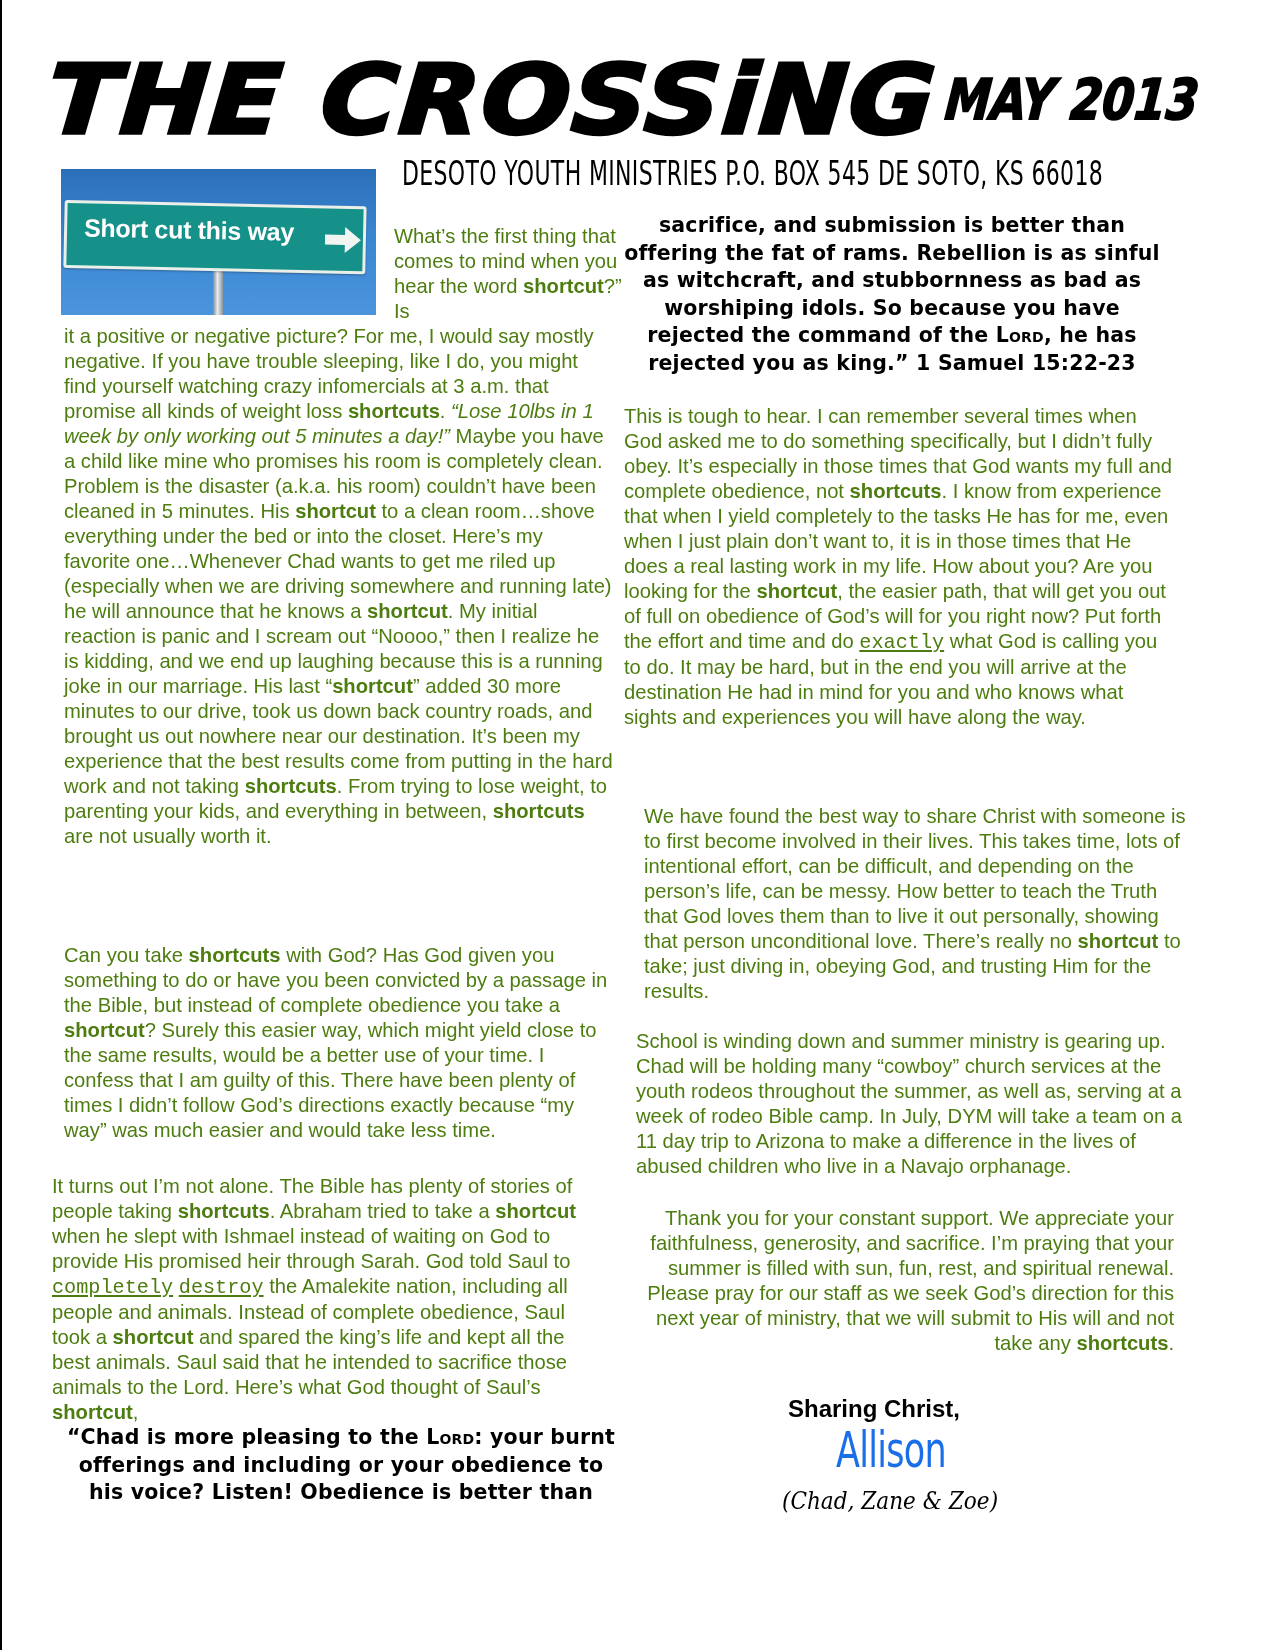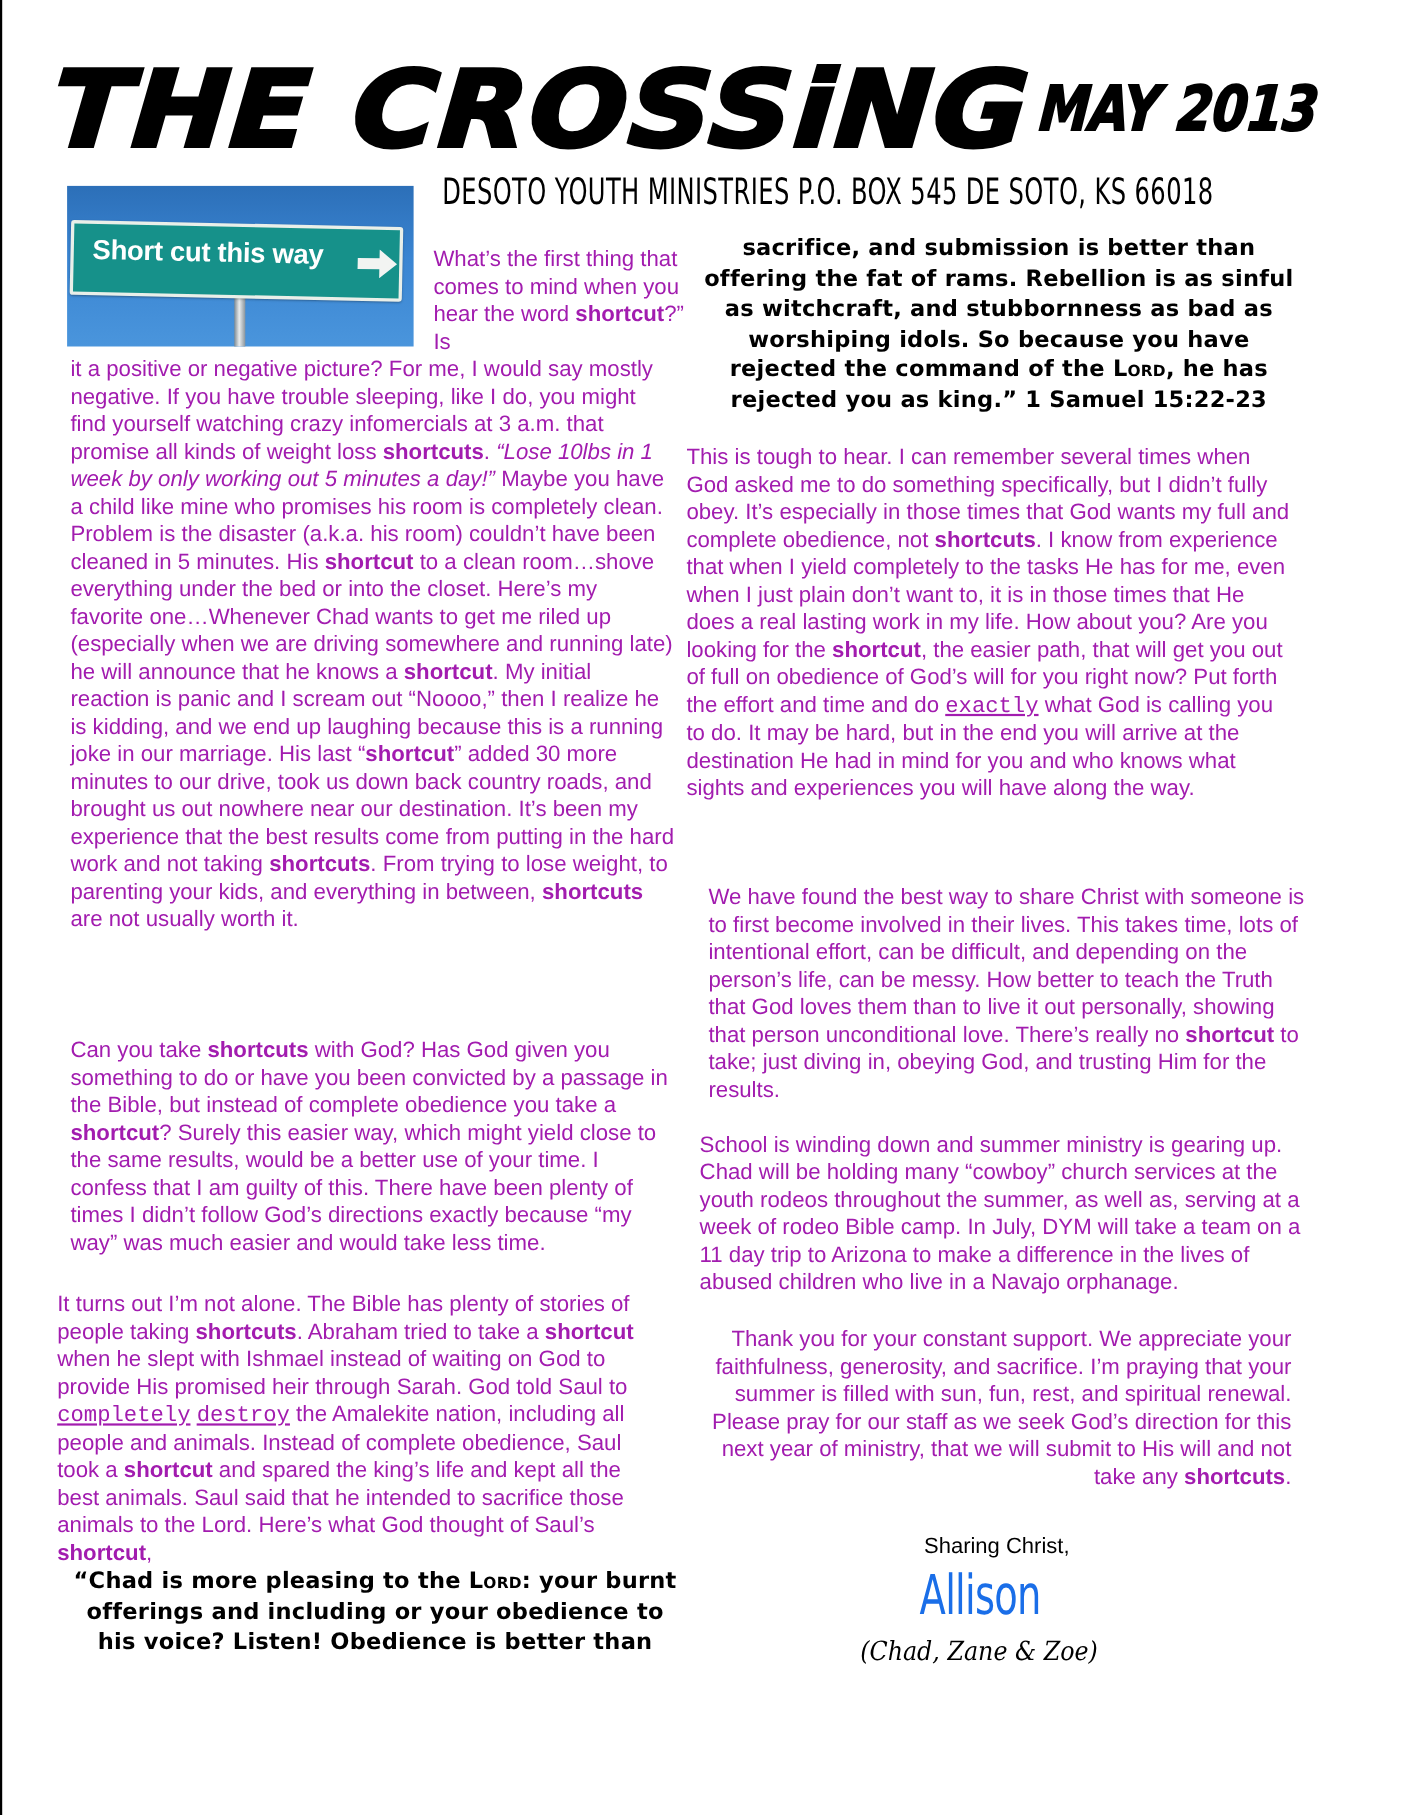"What’s the first thing that" .col { color: #a21caf -> #4d7c0f }
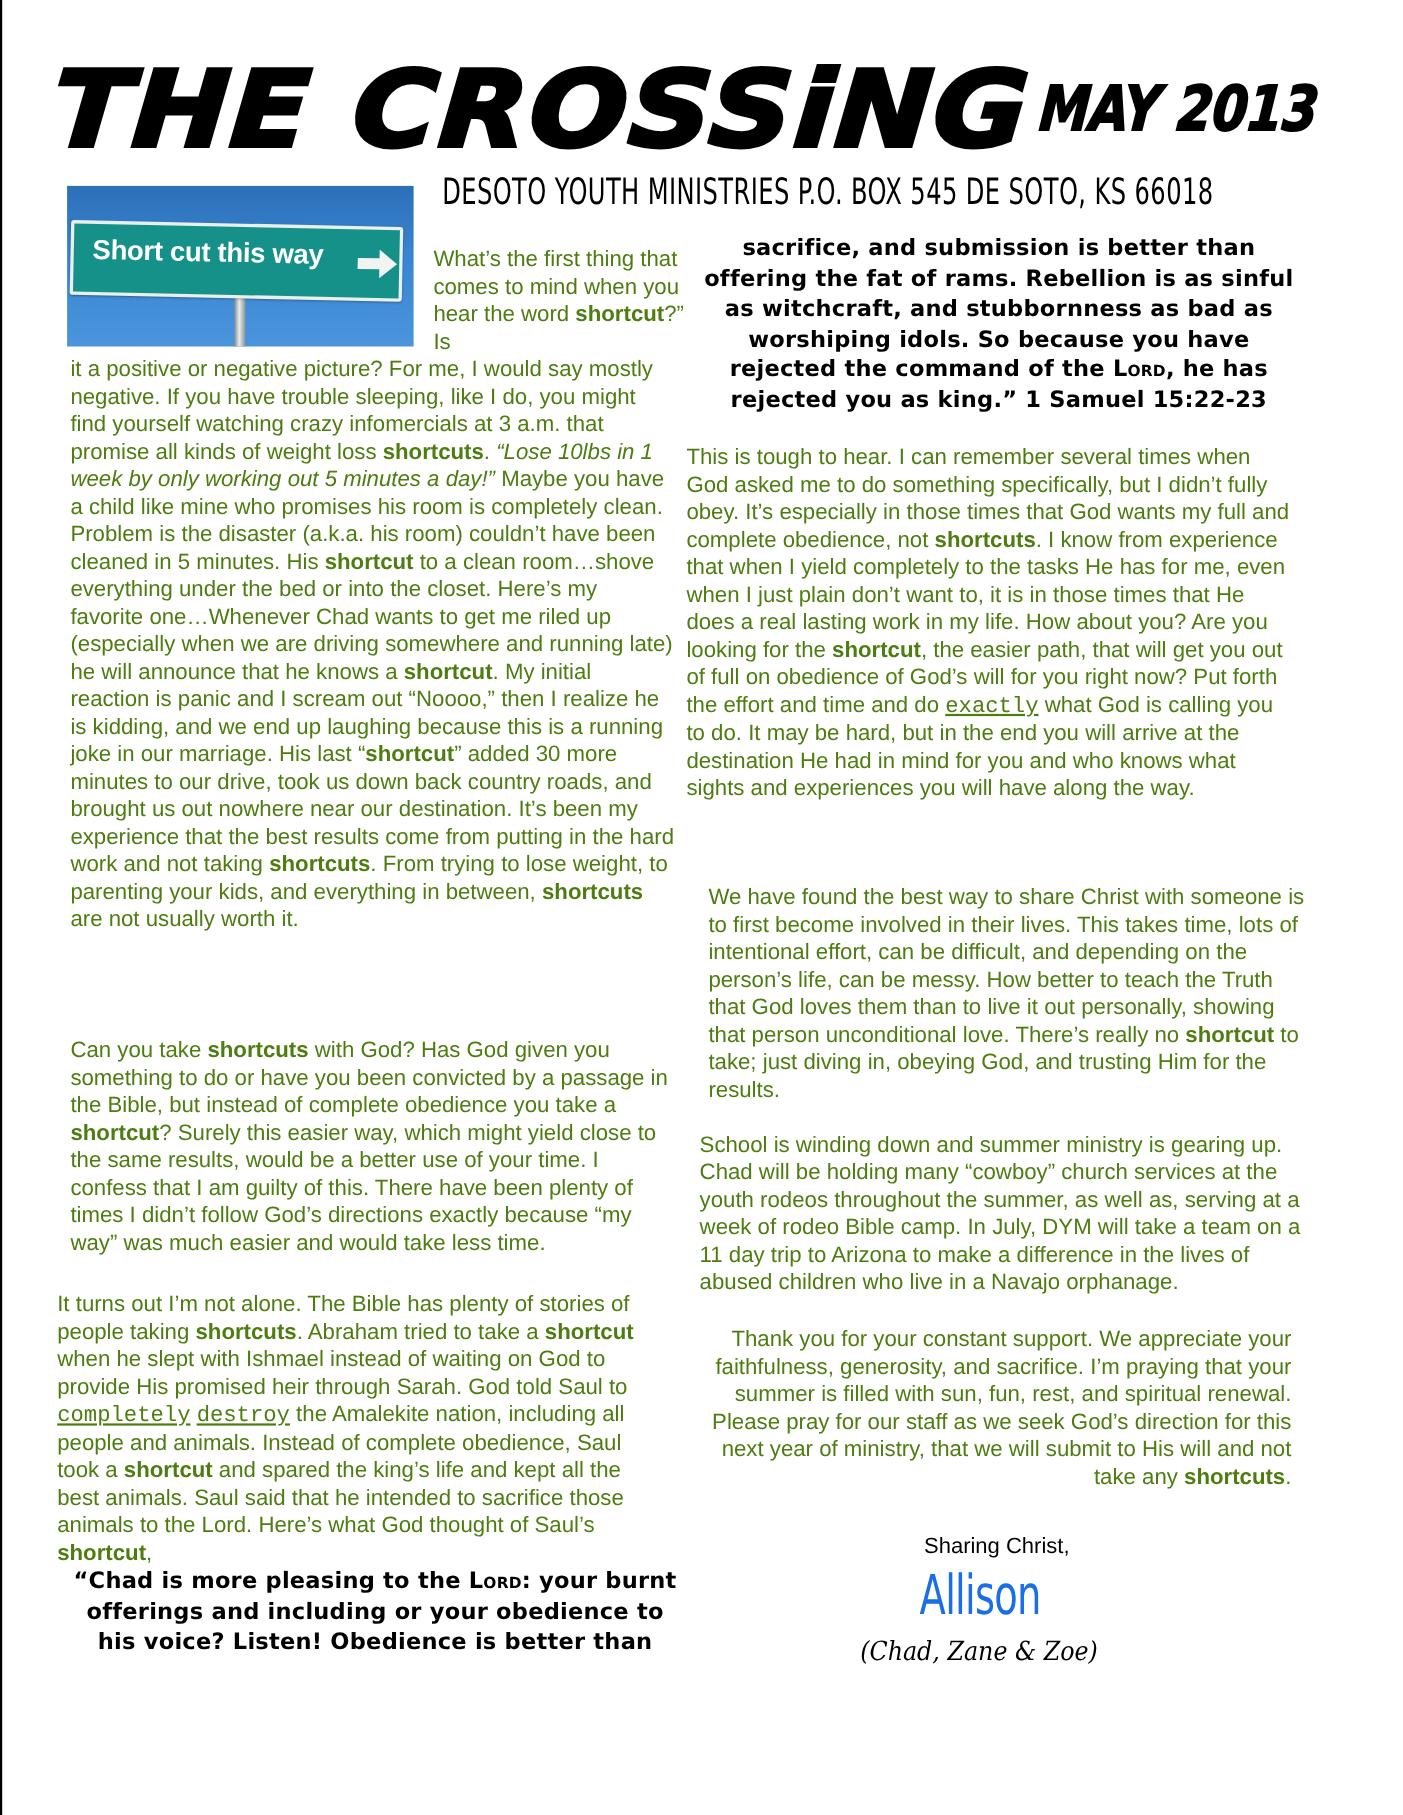"sacrifice, and submission is better" .quote-right { margin-left: 16px -> none }
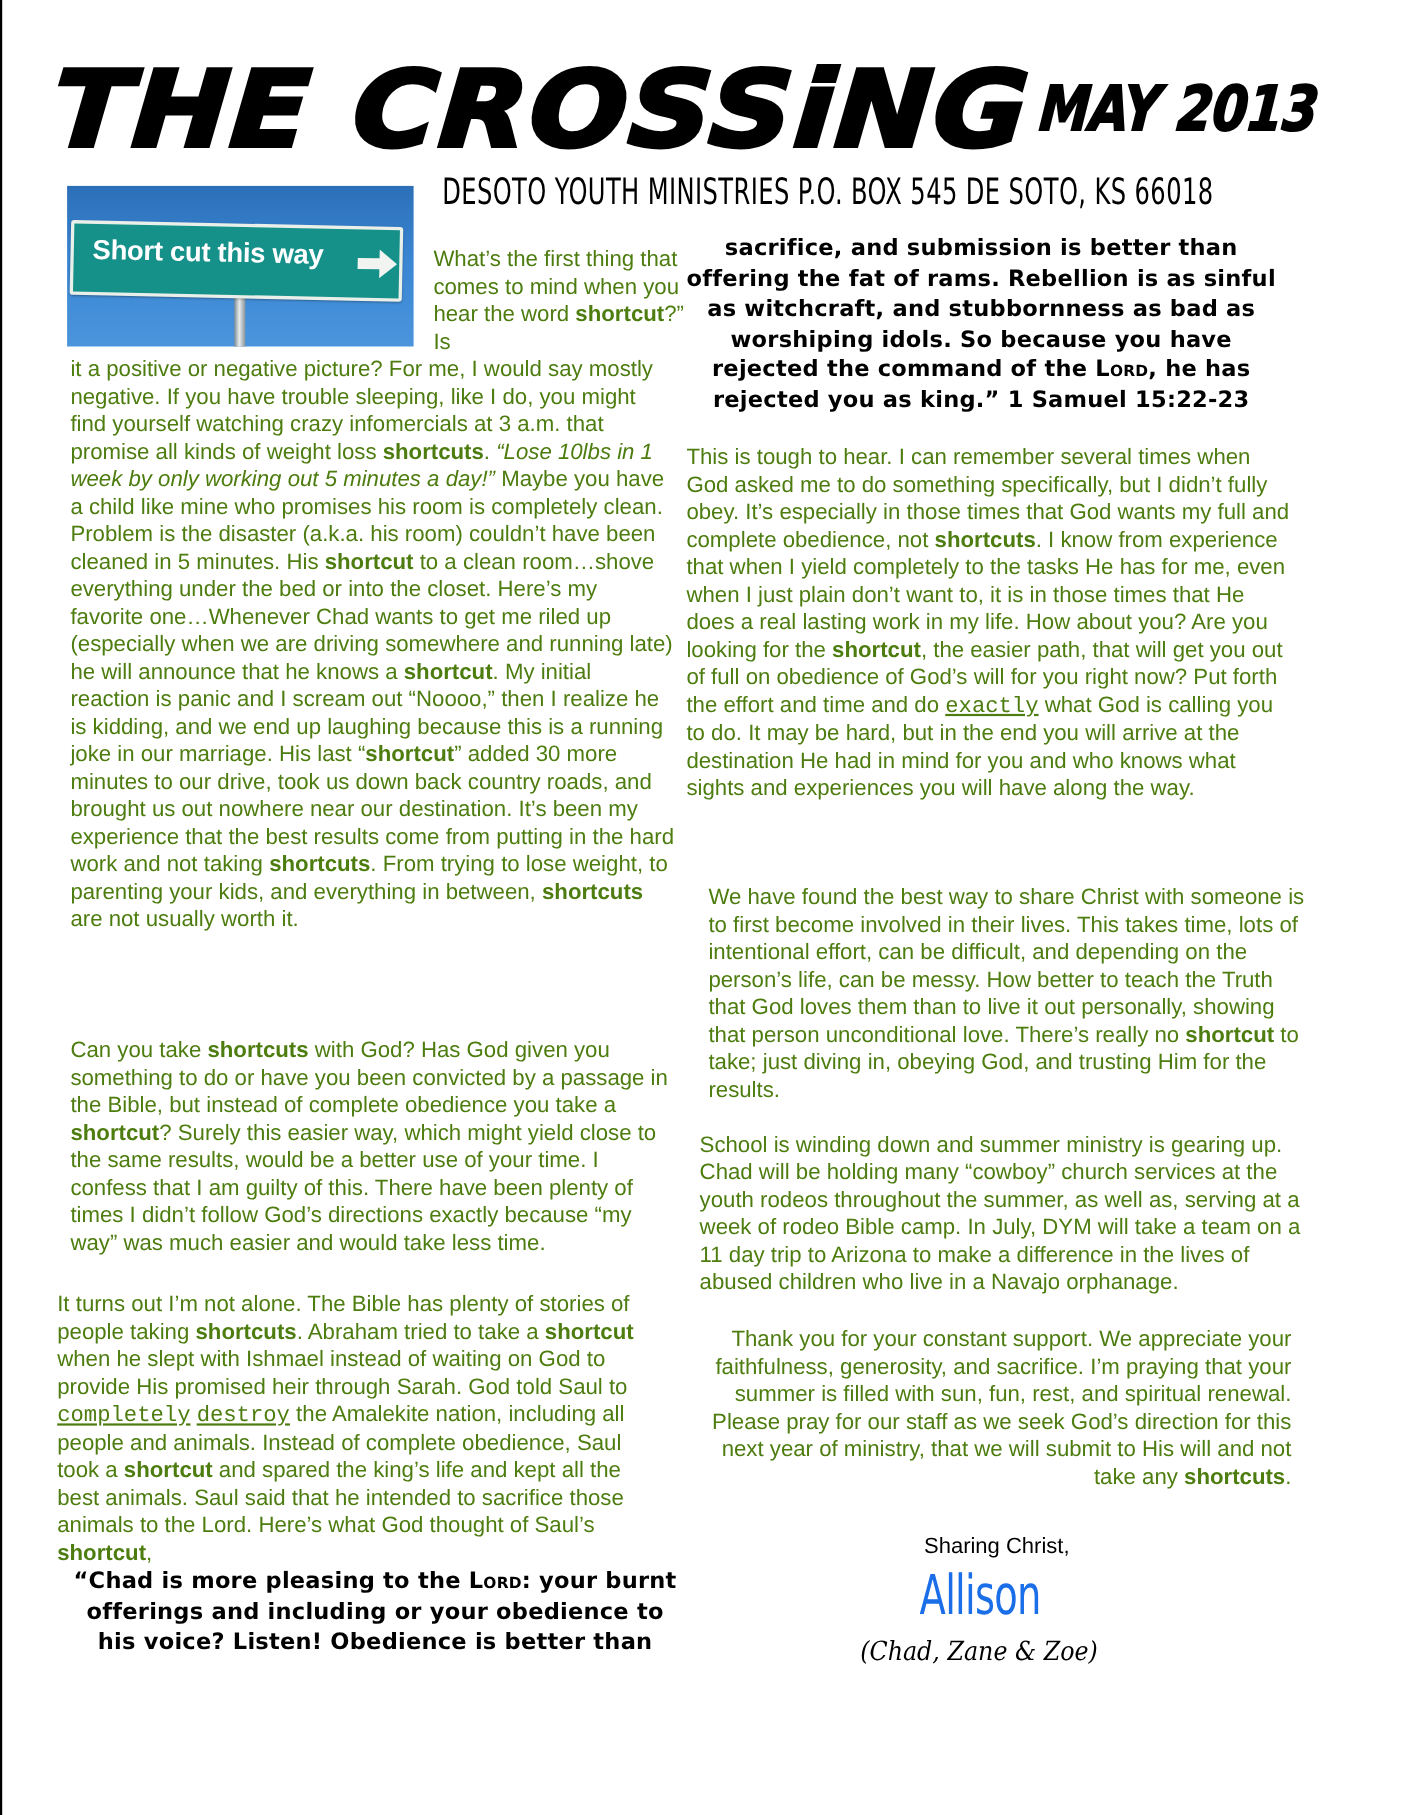"Sharing Christ," .closing { font-size: 20px -> 24px; font-weight: none -> bold; left: 840px -> 788px }
